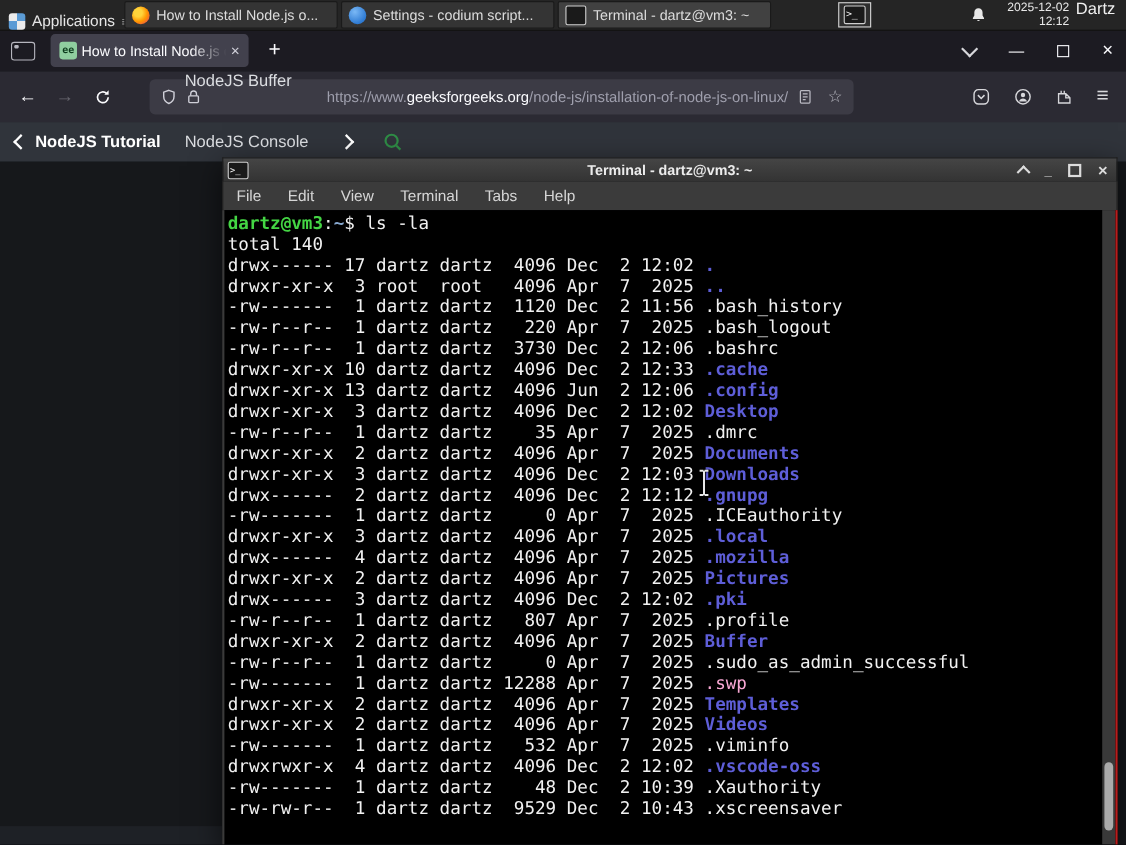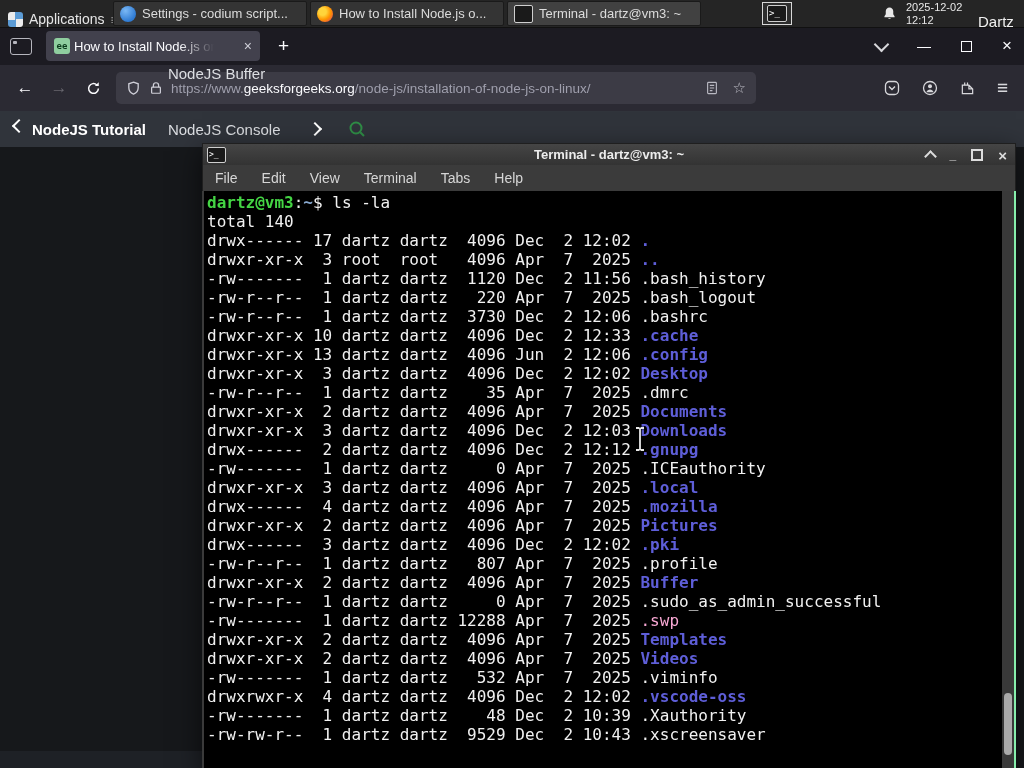"Settings - codium script..." div.task-btn { order: before "How to Install Node.js o..." -> after "How to Install Node.js o..." }
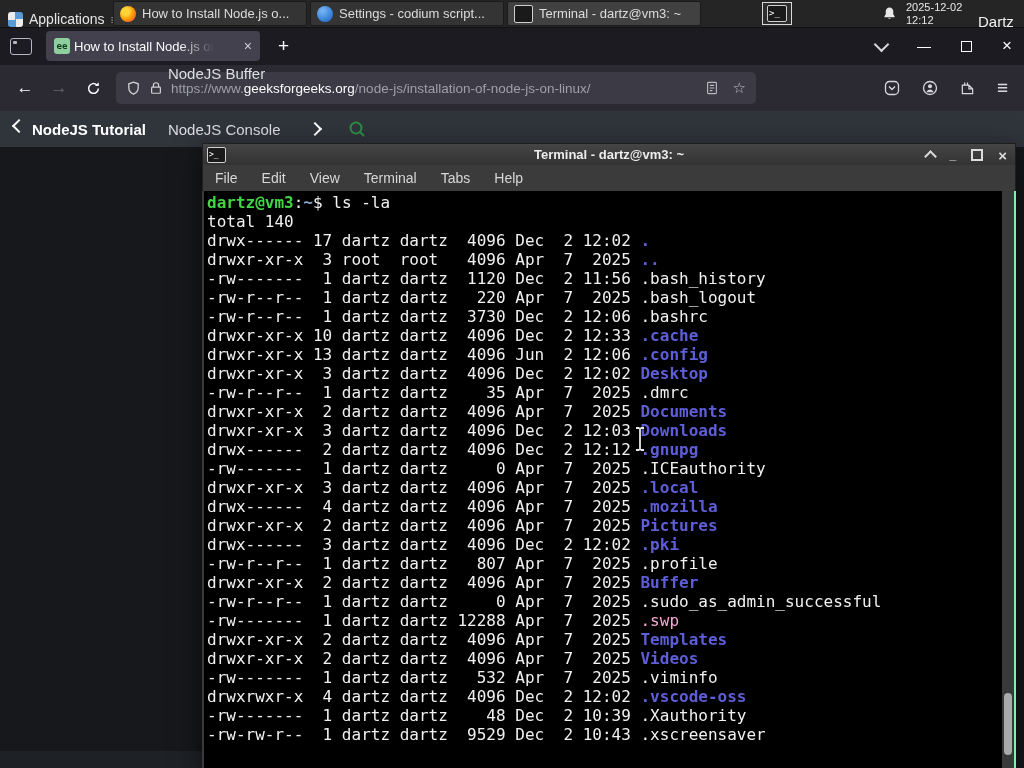"2025-12-02" .clock { text-align: left -> right }
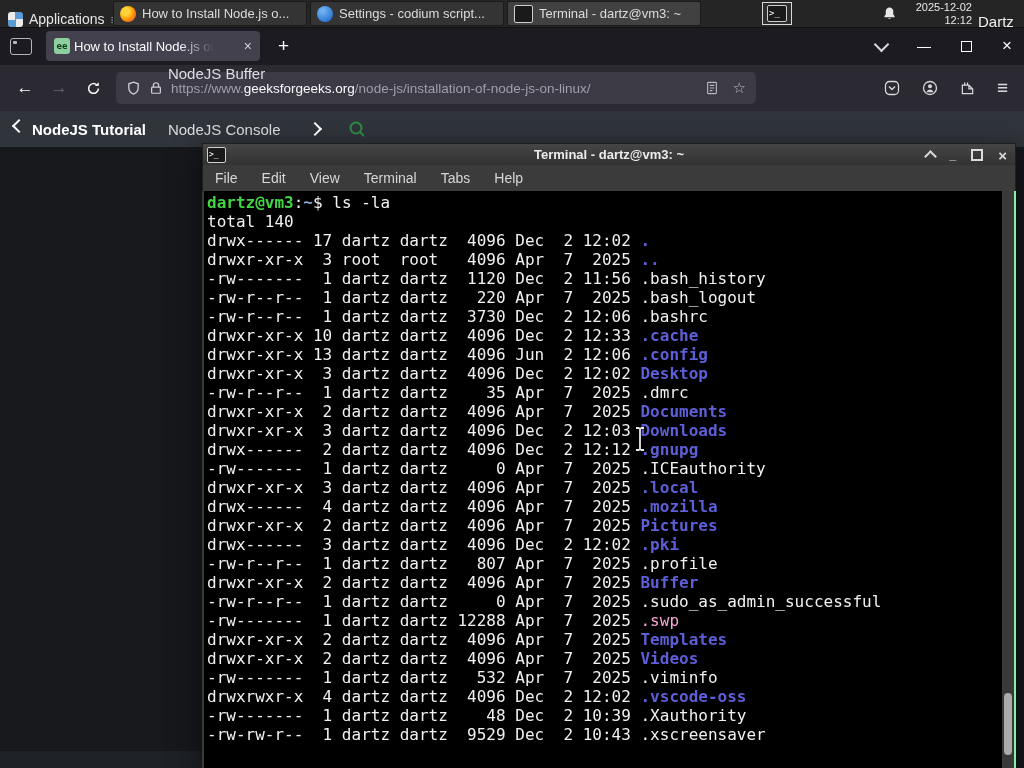"Dartz" .user-lbl { top: 13px -> 0 }
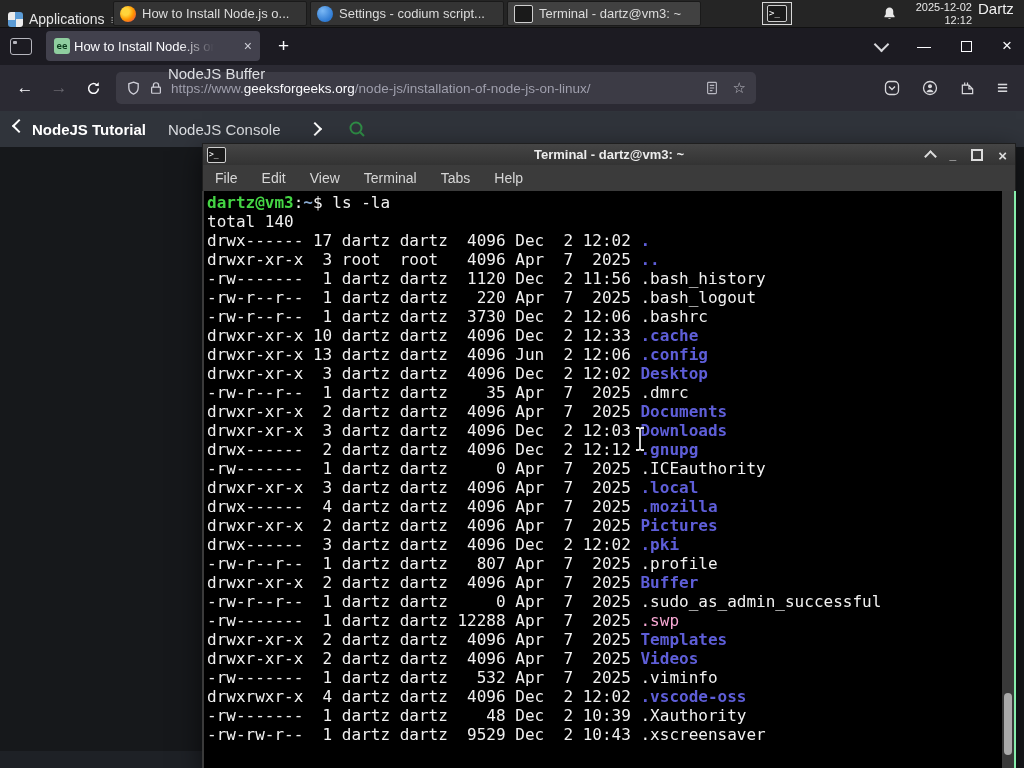"ee" .tab { width: 214px -> 180px }
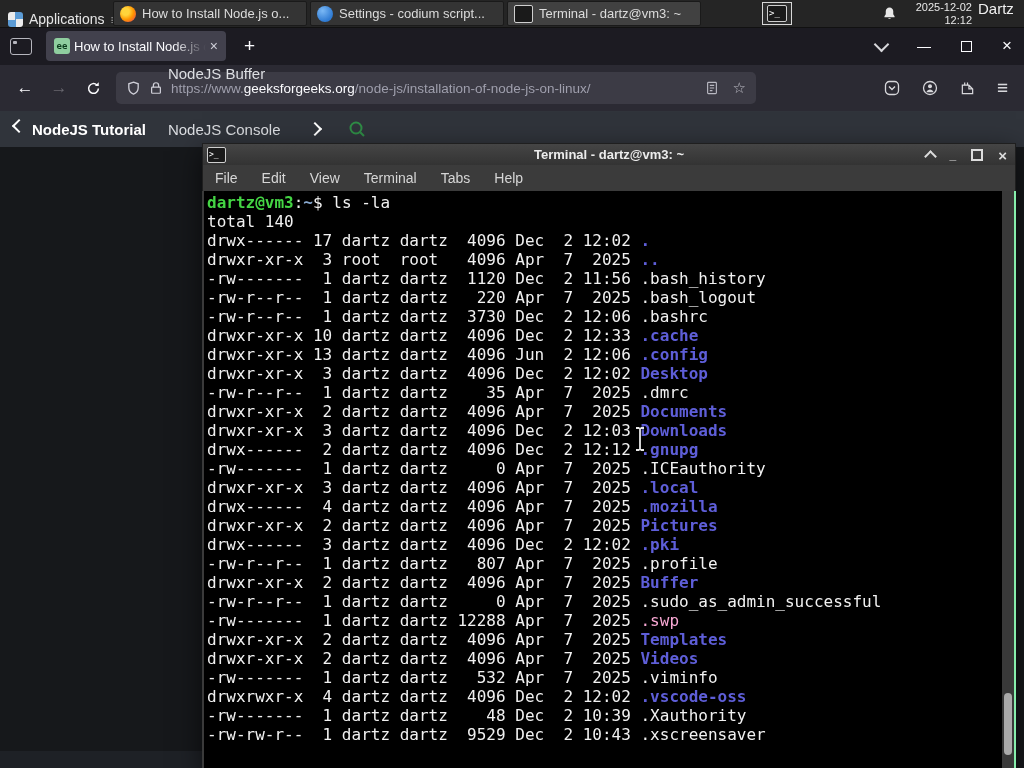"https://www.geeksforgeeks.org/node-js/in" .urlbar { margin-left: 4px -> 24px; text-align: none -> right }
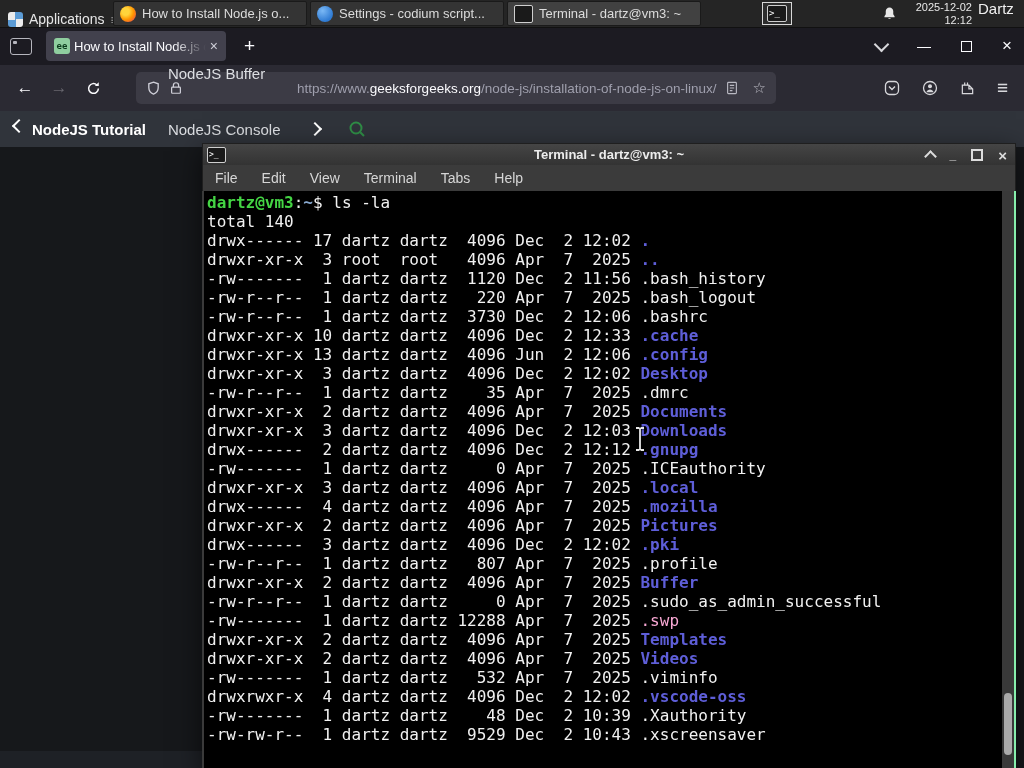"NodeJS Tutorial" .gfg-back { align-items: none -> center }
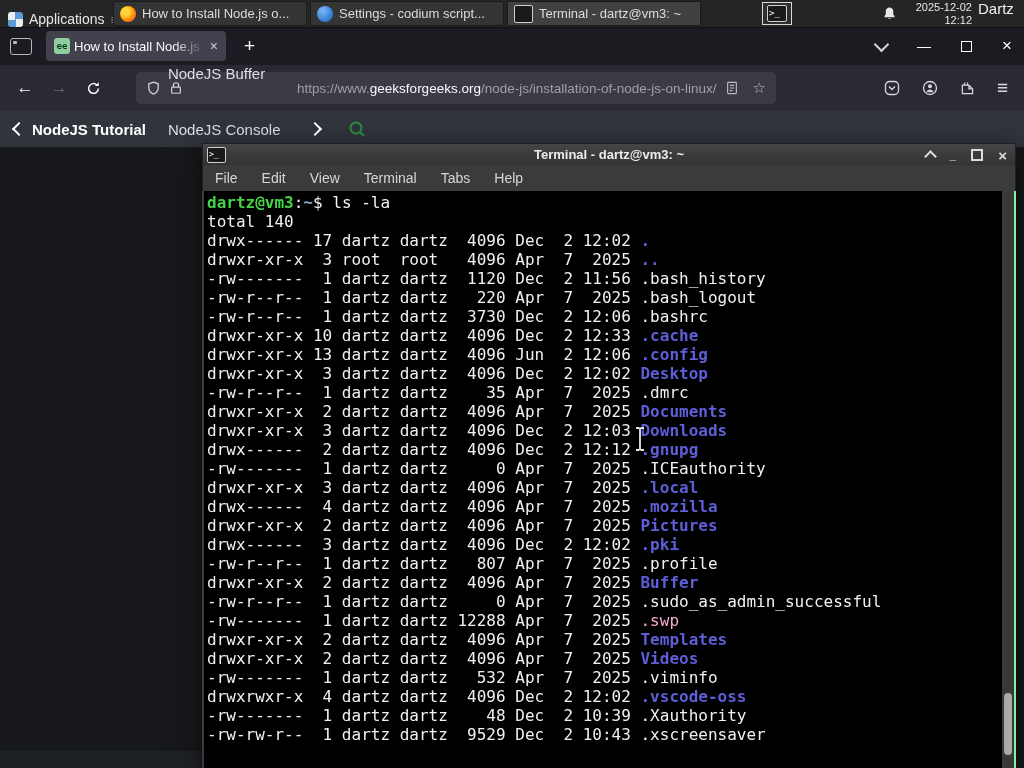"dartz@vm3:~$ ls -la" .t-body { border-right: 2px solid #86efac -> 2px solid #b91c1c }
